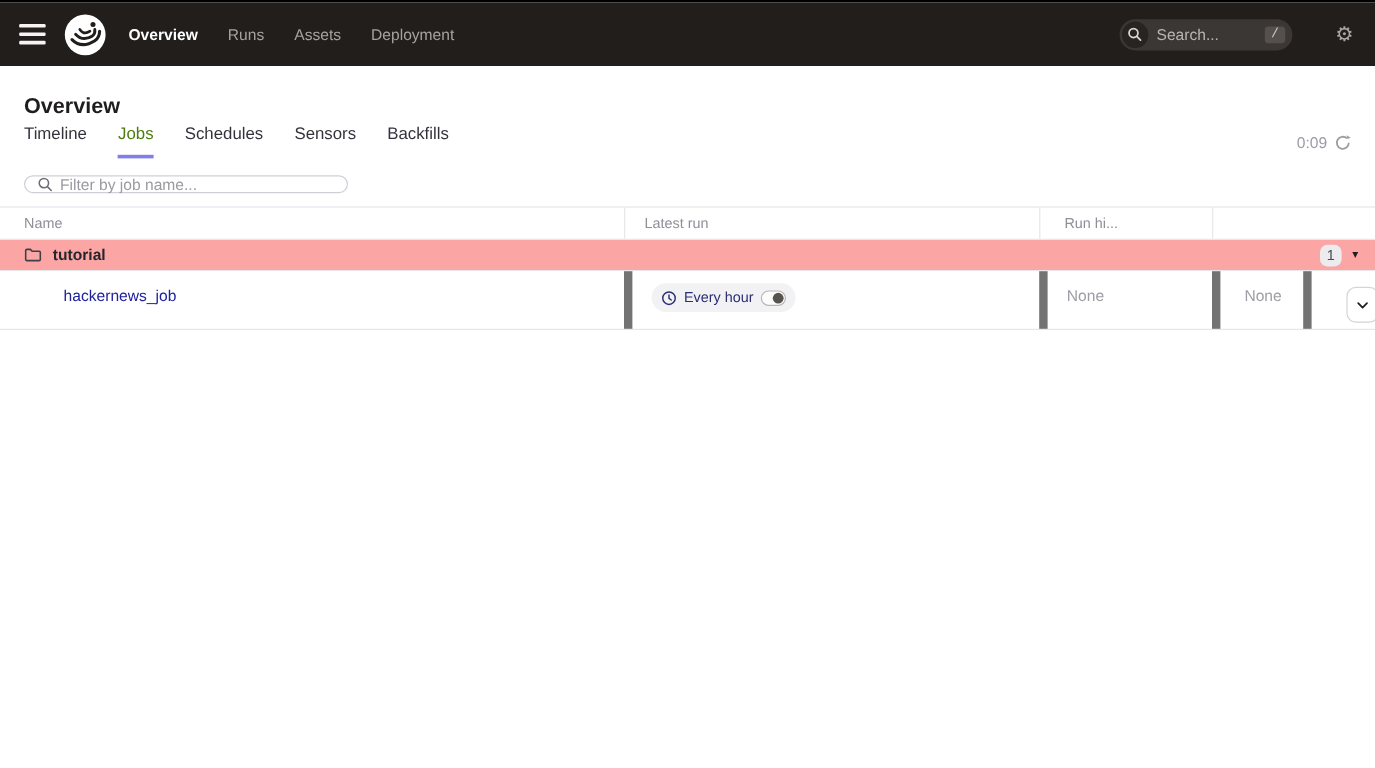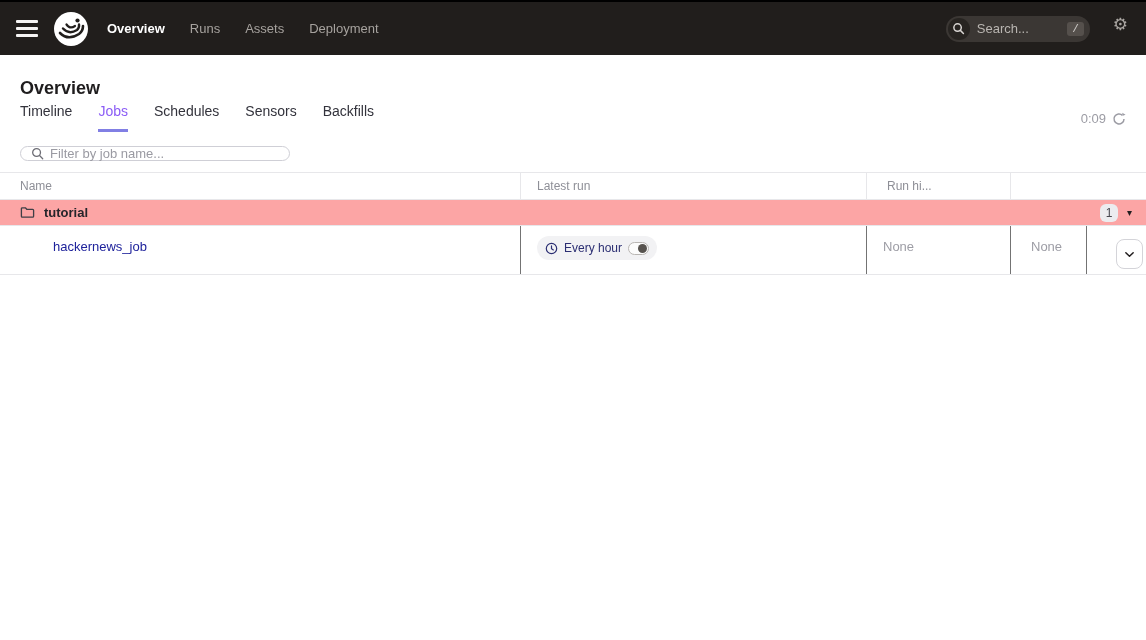"Search..." .nav-right { align-items: flex-start -> center; gap: 23px -> 36px }
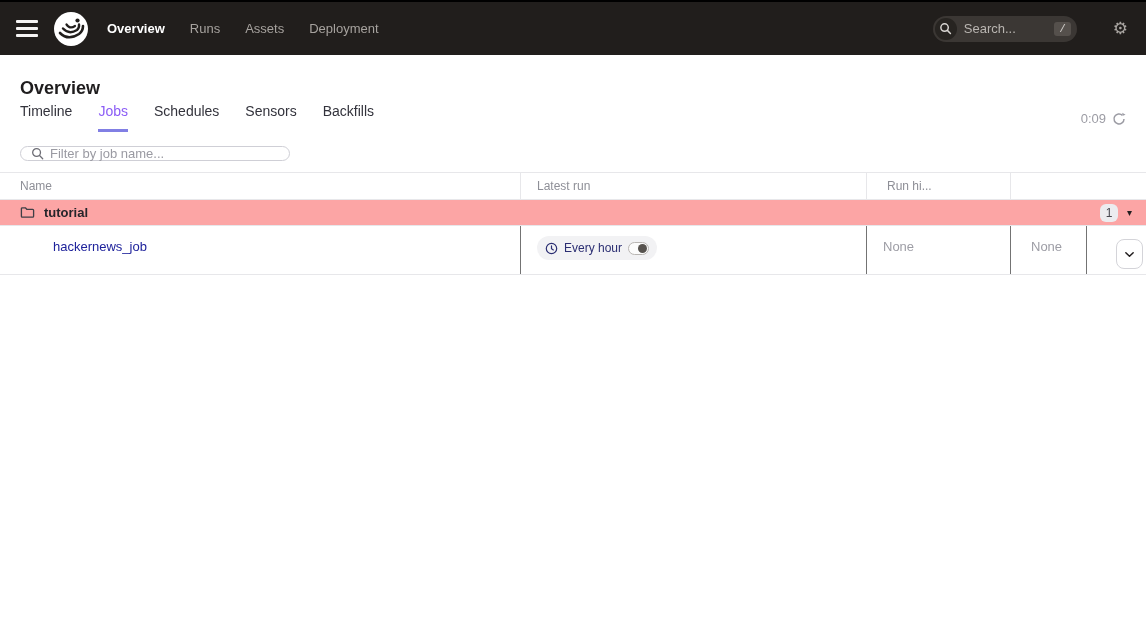"Jobs" .tab.active { color: #8b5cf6 -> #4d7c0f }
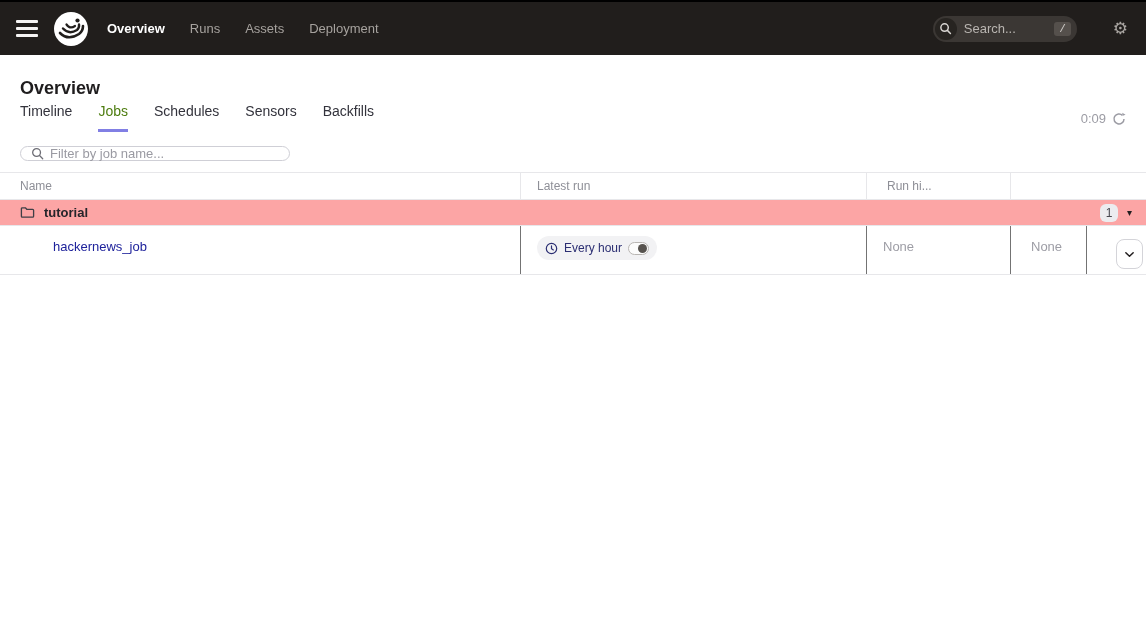"Every hour" .td { border-left: 1px solid #737373 -> 7px solid #737373 }
